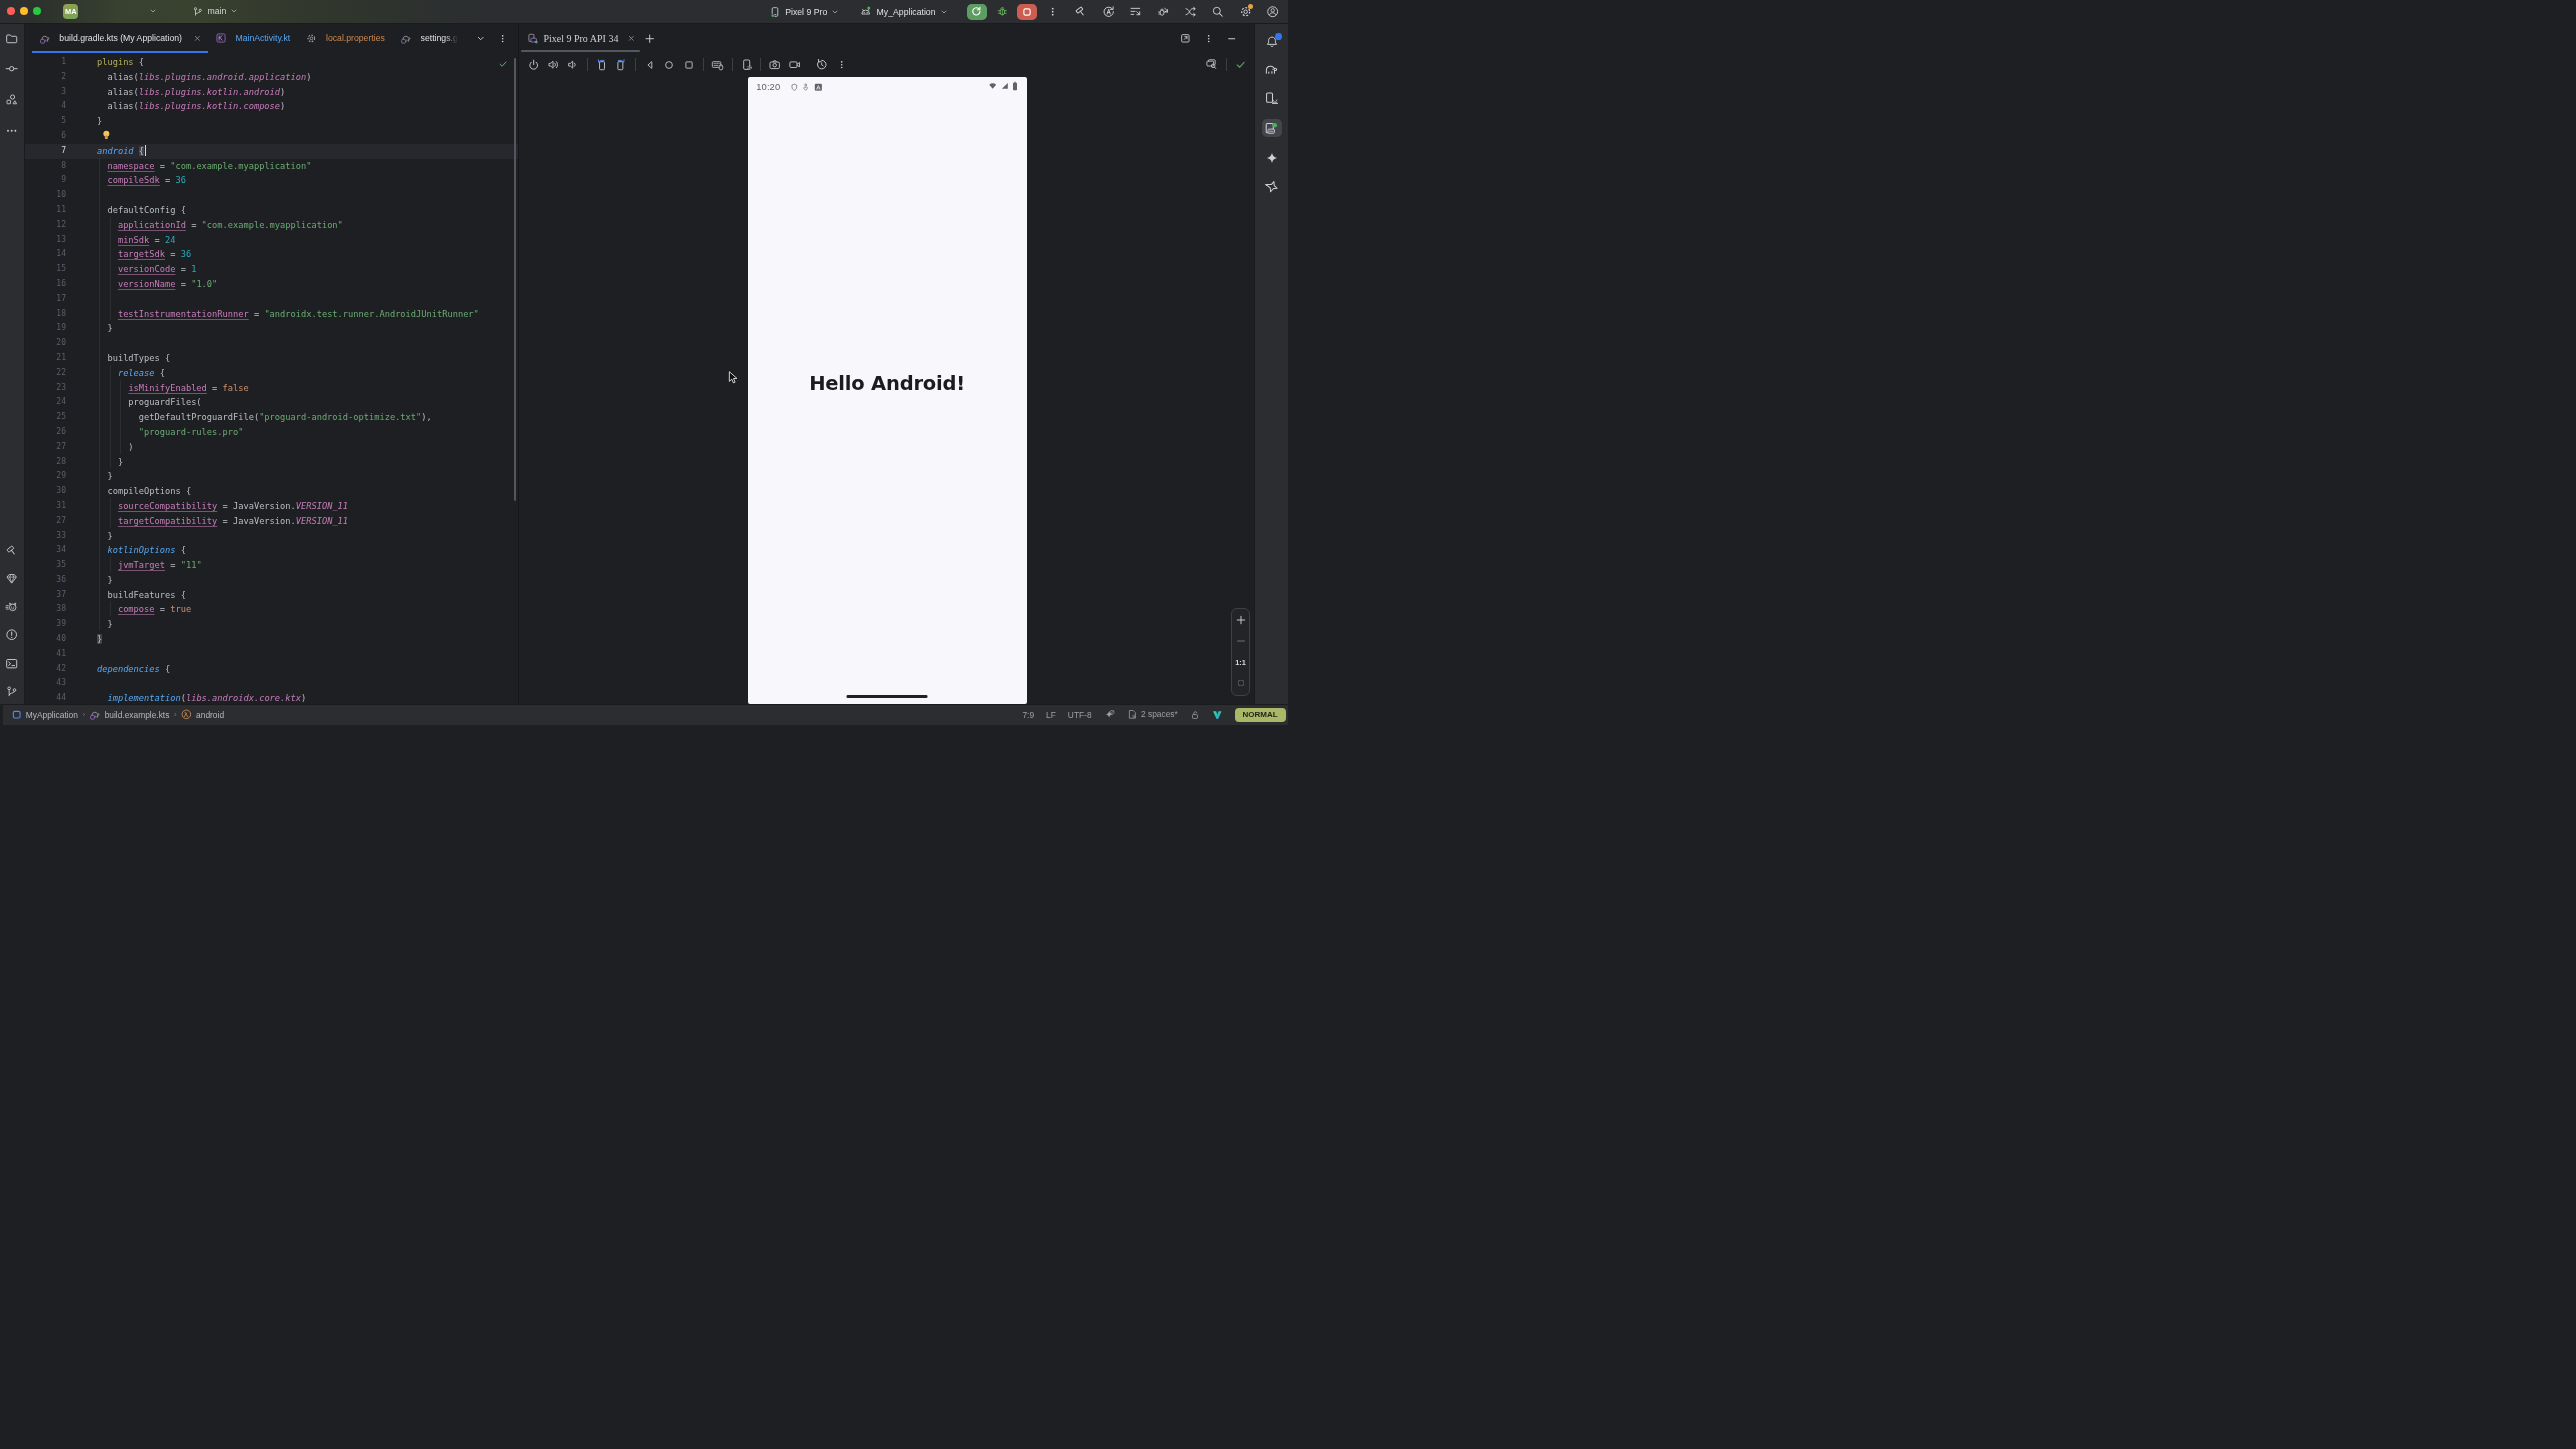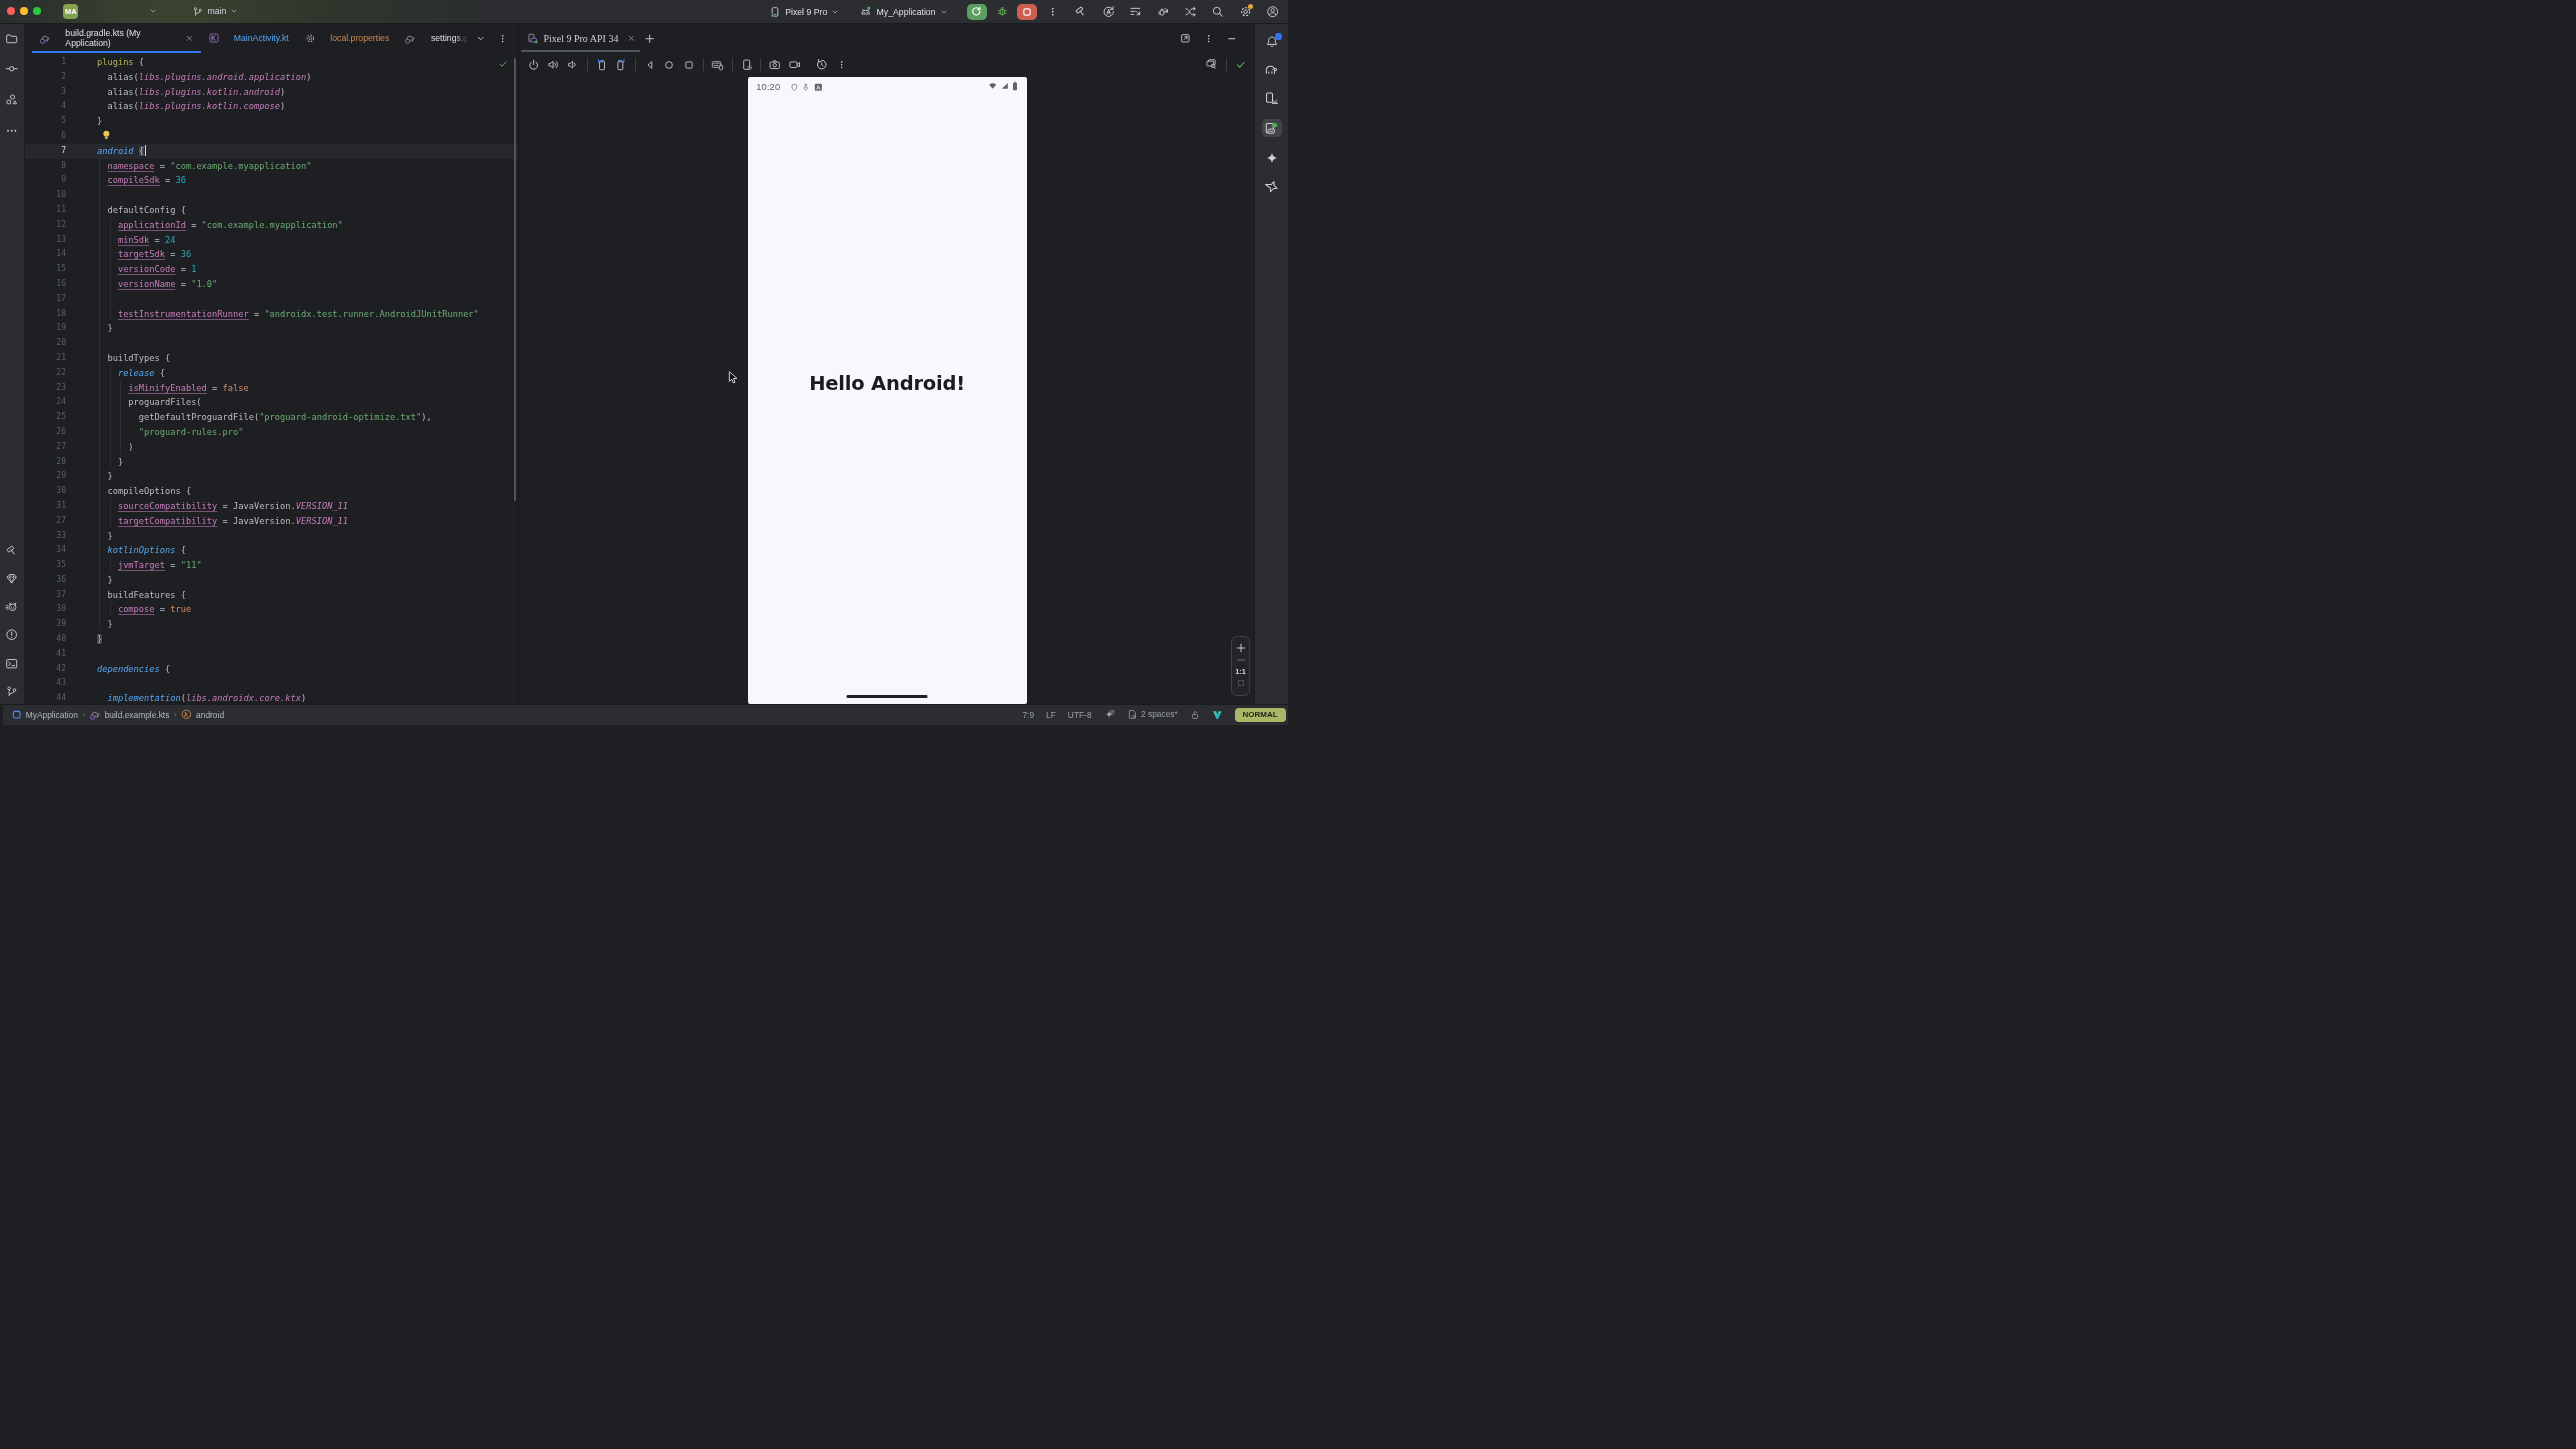"build.gradle.kts (My Application)" .tab { gap: 15px -> 9px }
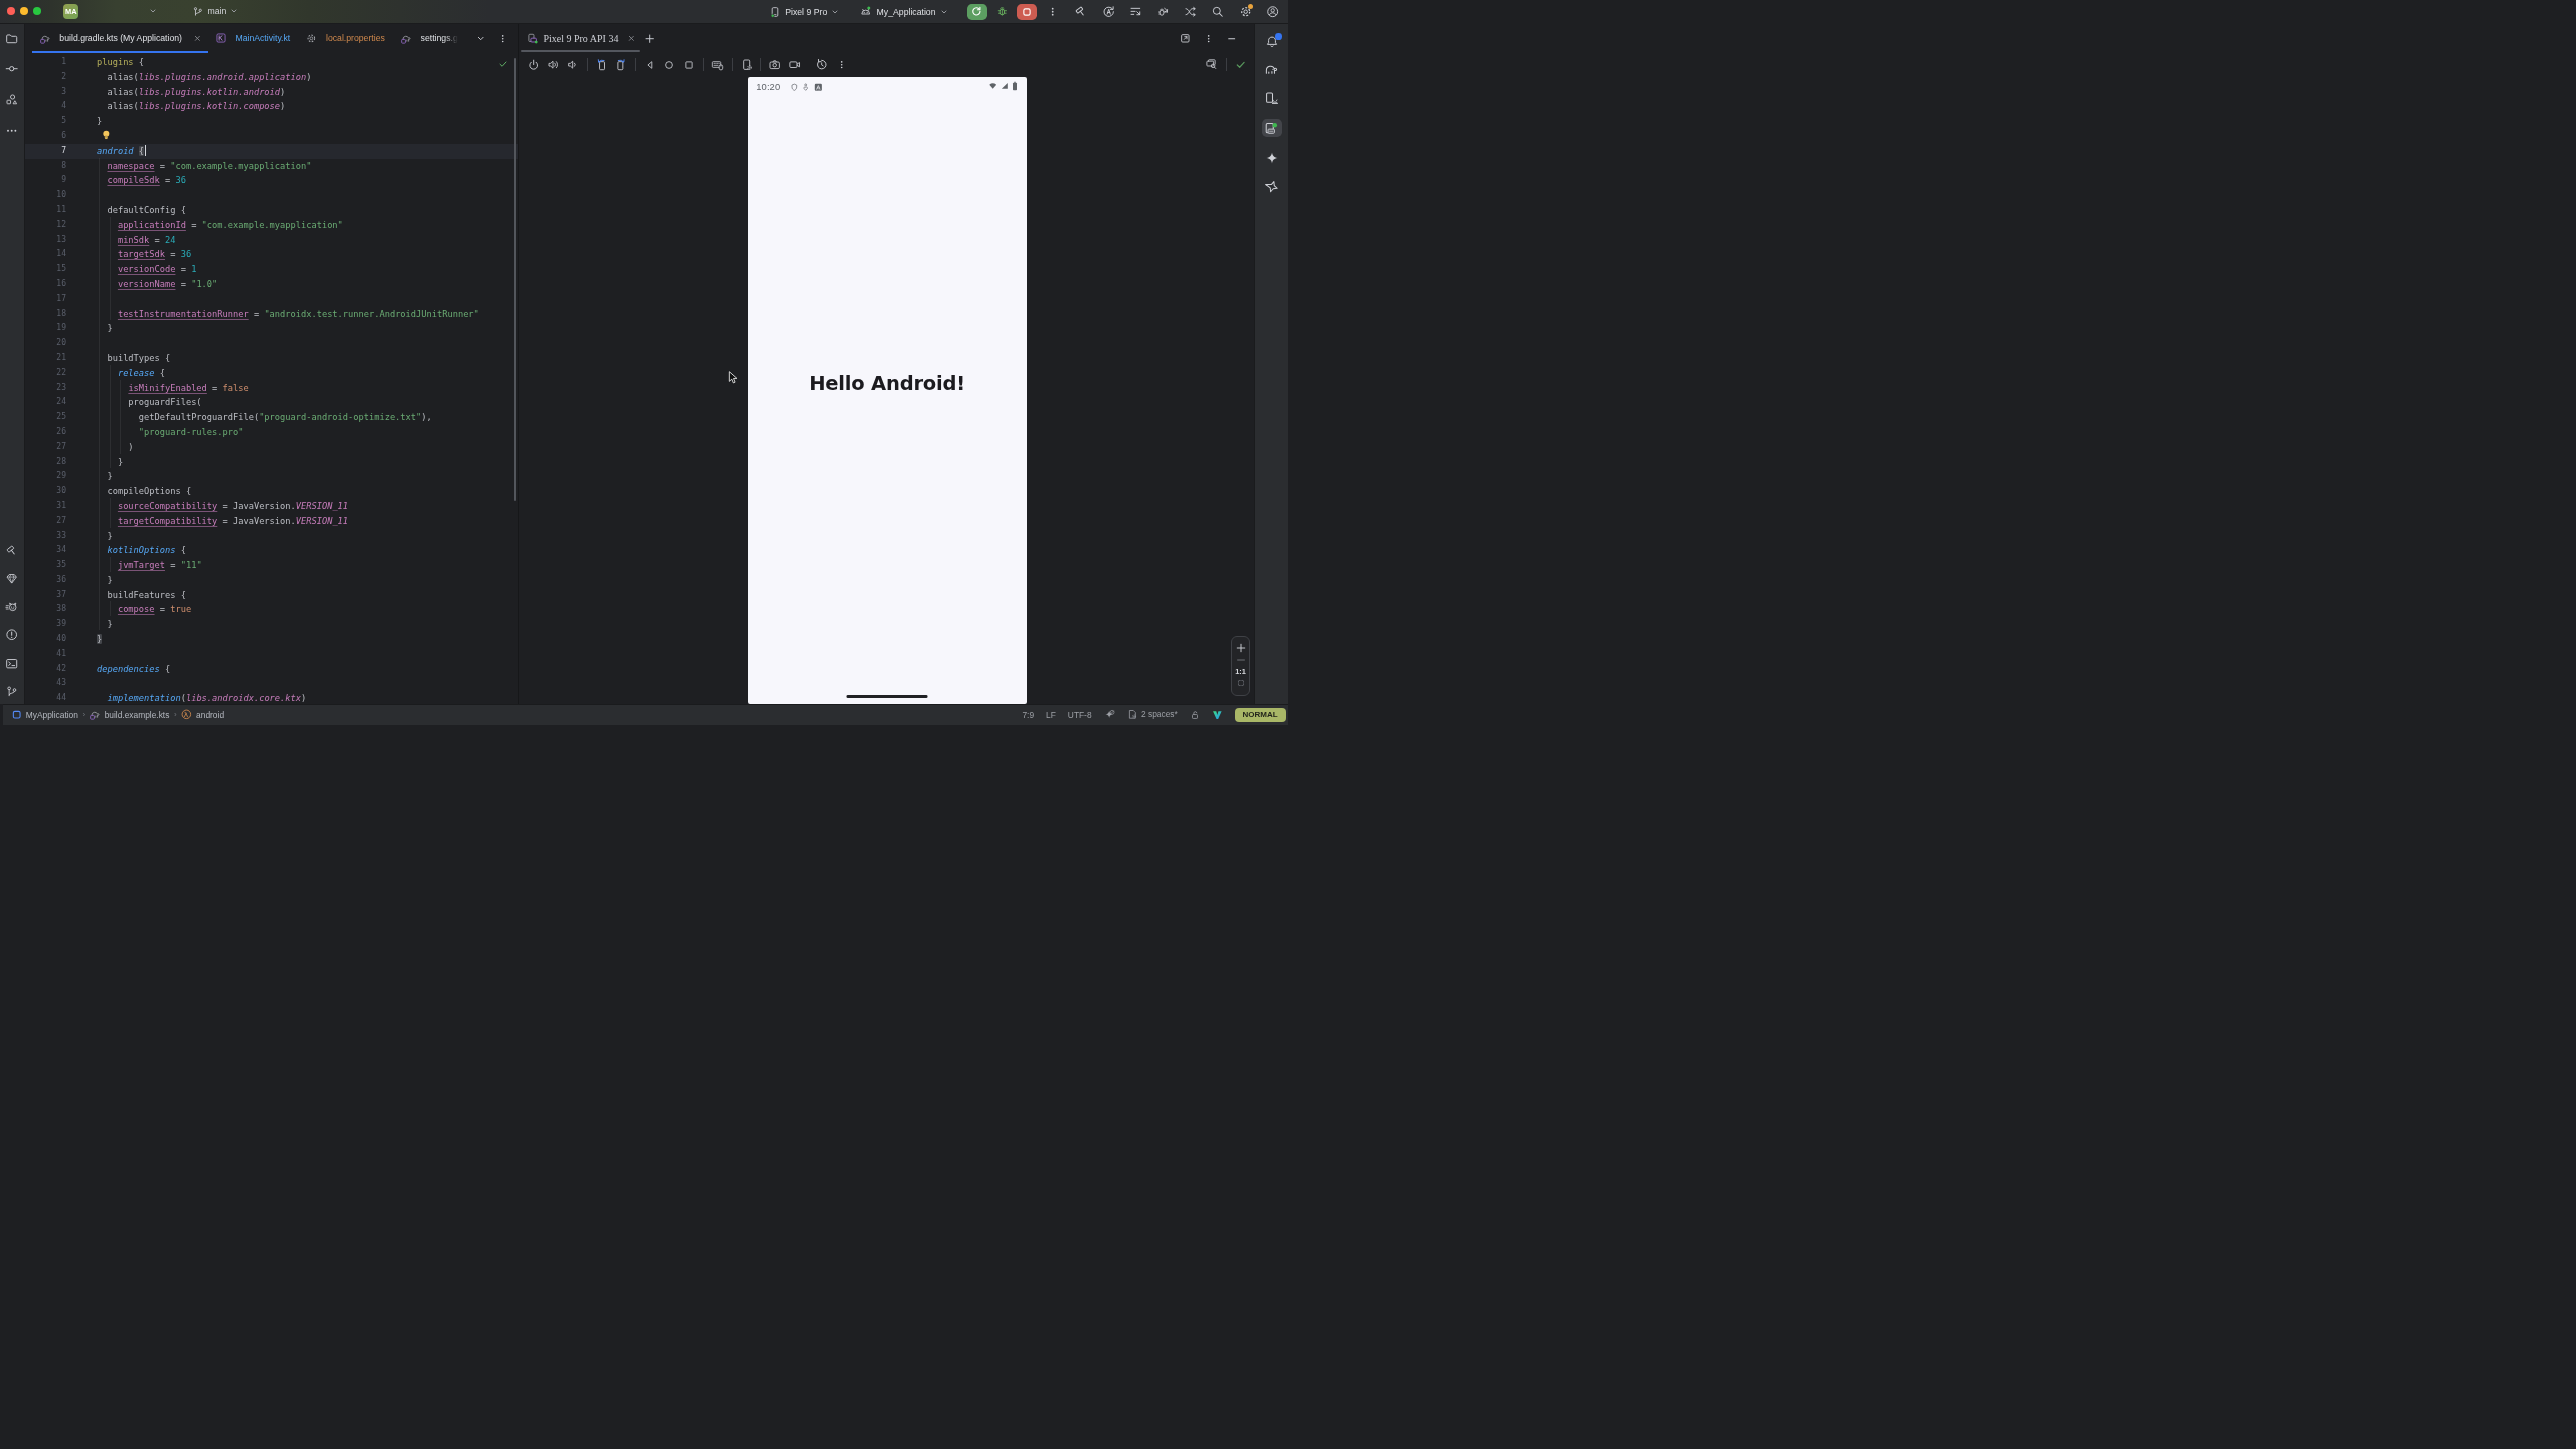"1:1" .zoom-widget { height: 60px -> 88px }
